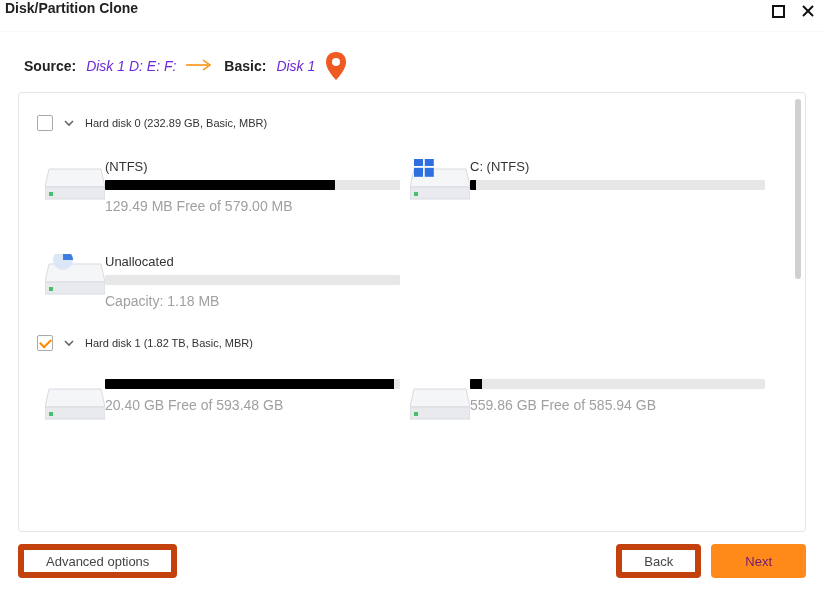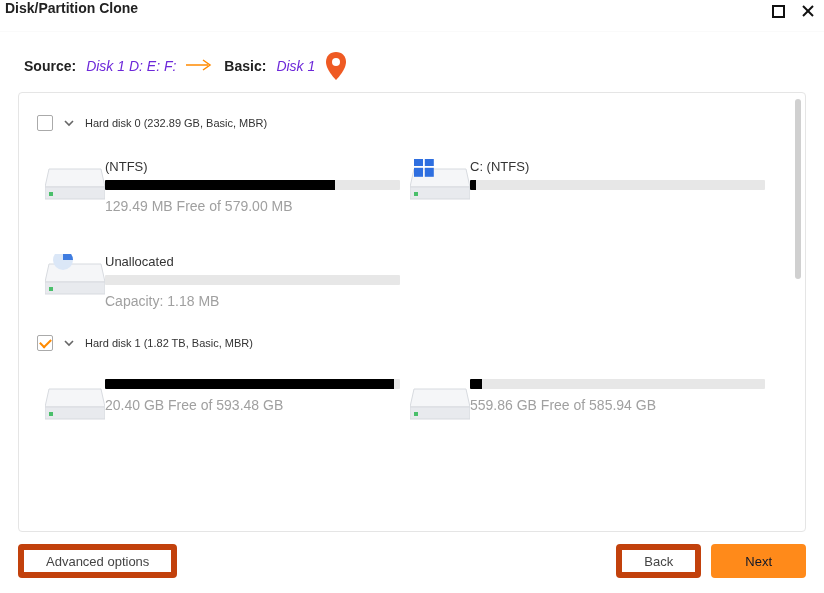"Next" .btn.primary { color: #0f172a -> #701a75 }
